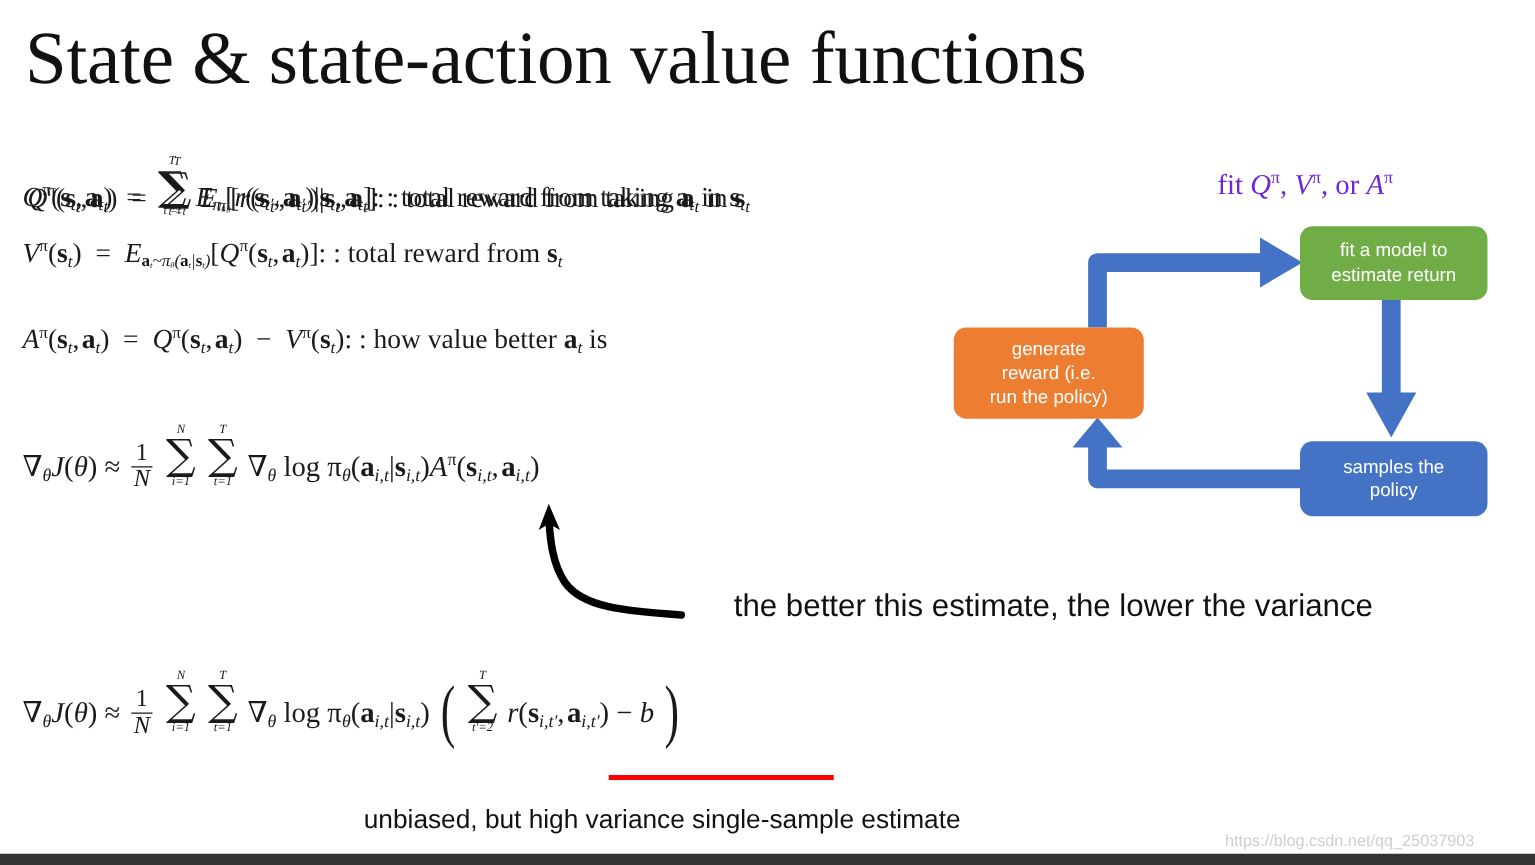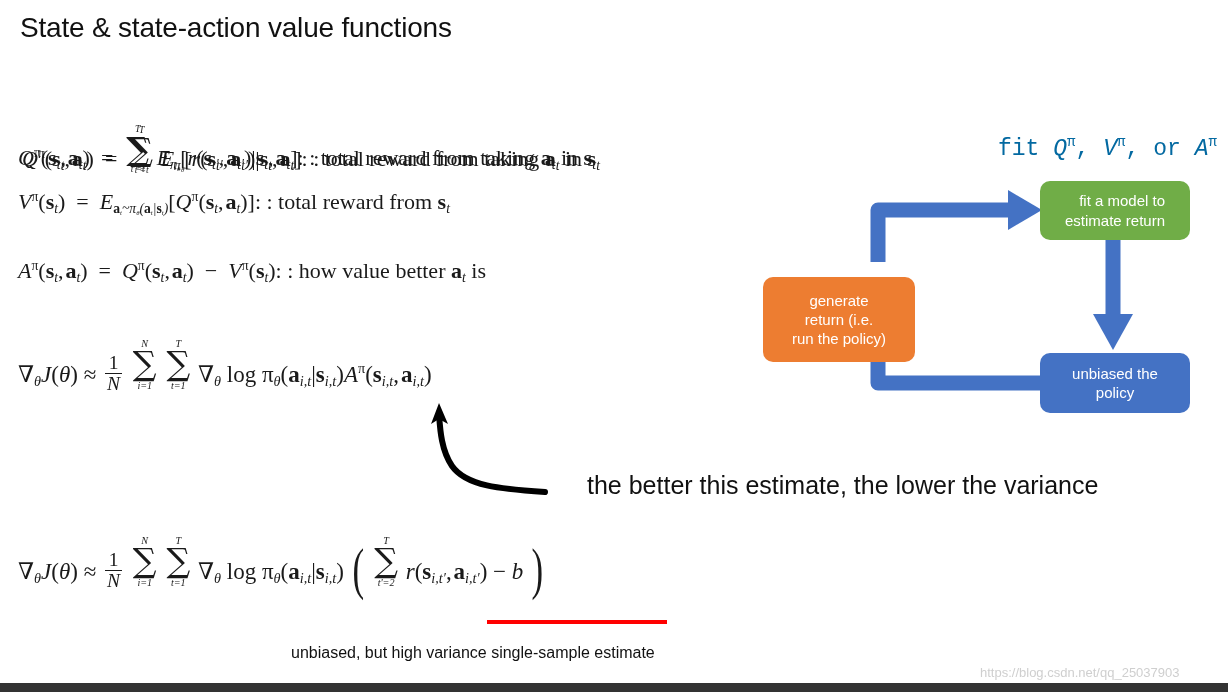"State & state-action value functions" .slide-title { font-family: Liberation Sans, sans-serif -> Liberation Serif, serif; font-size: 28px -> 60px }
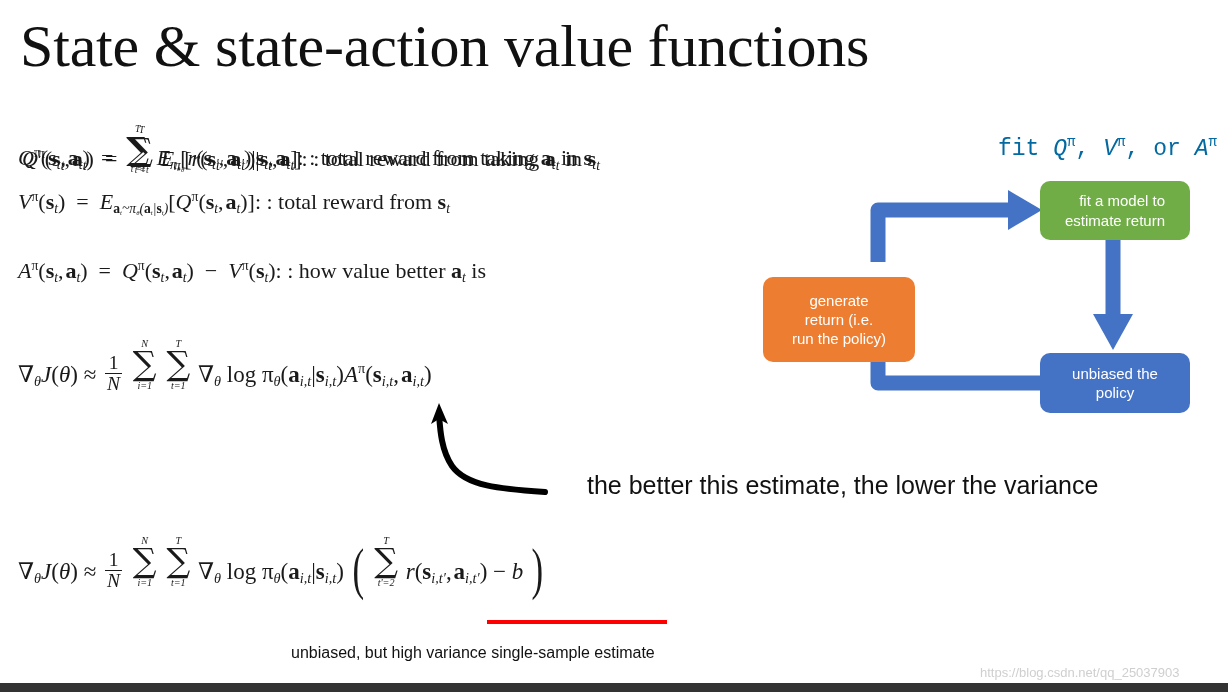"fit Qπ, Vπ, or Aπ" .dia-label { color: #0369a1 -> #6d28d9; font-family: Liberation Mono, monospace -> Liberation Serif, serif; margin-left: 24px -> none }
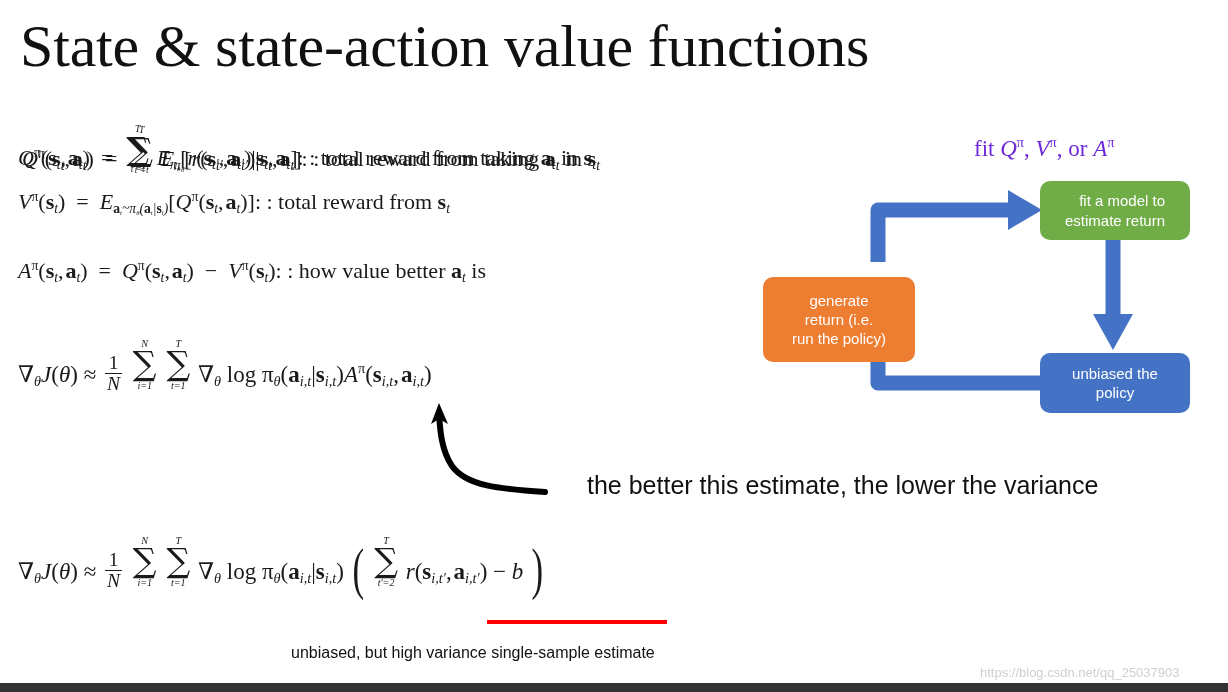"fit a model to" #box-fit { text-align: right -> none }
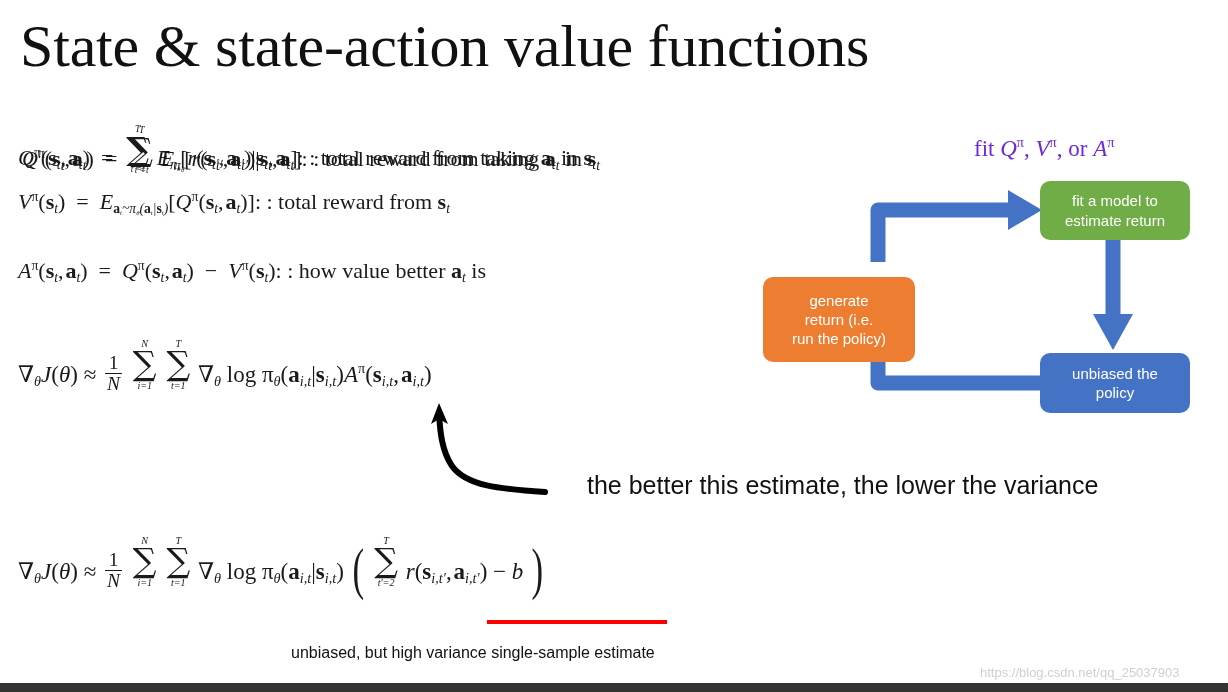"generate" #box-samples { height: 85px -> 73px; top: 277px -> 262px }
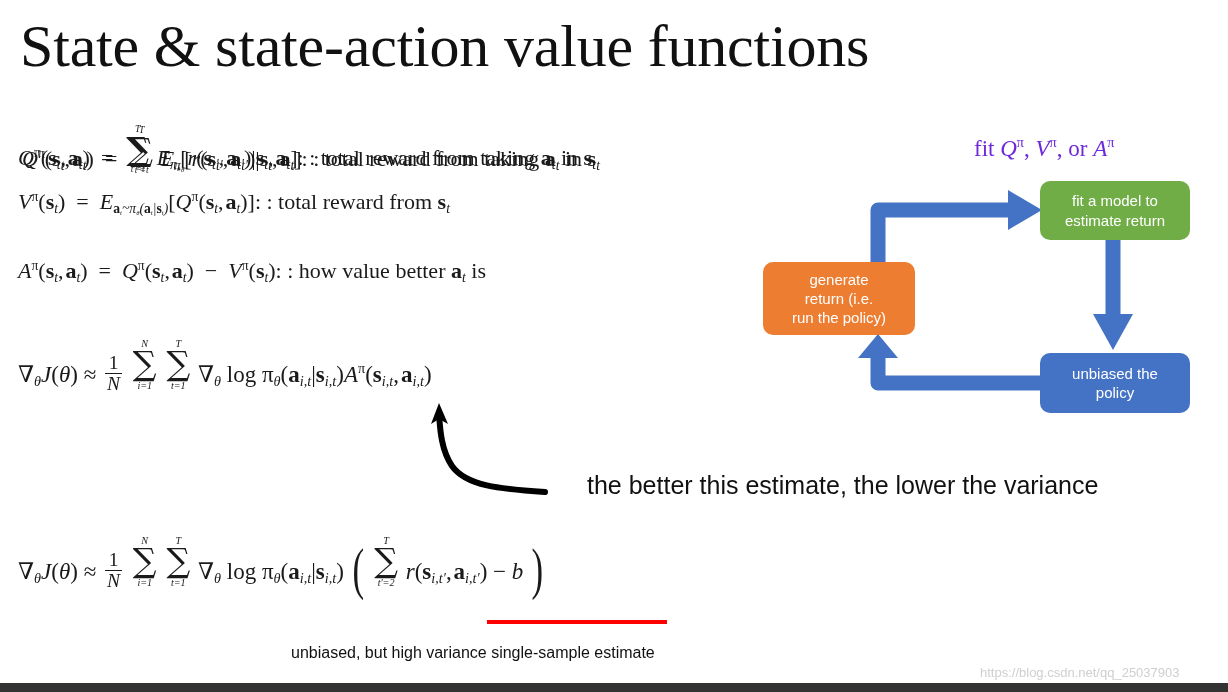"return (i.e." span { text: return -> reward }
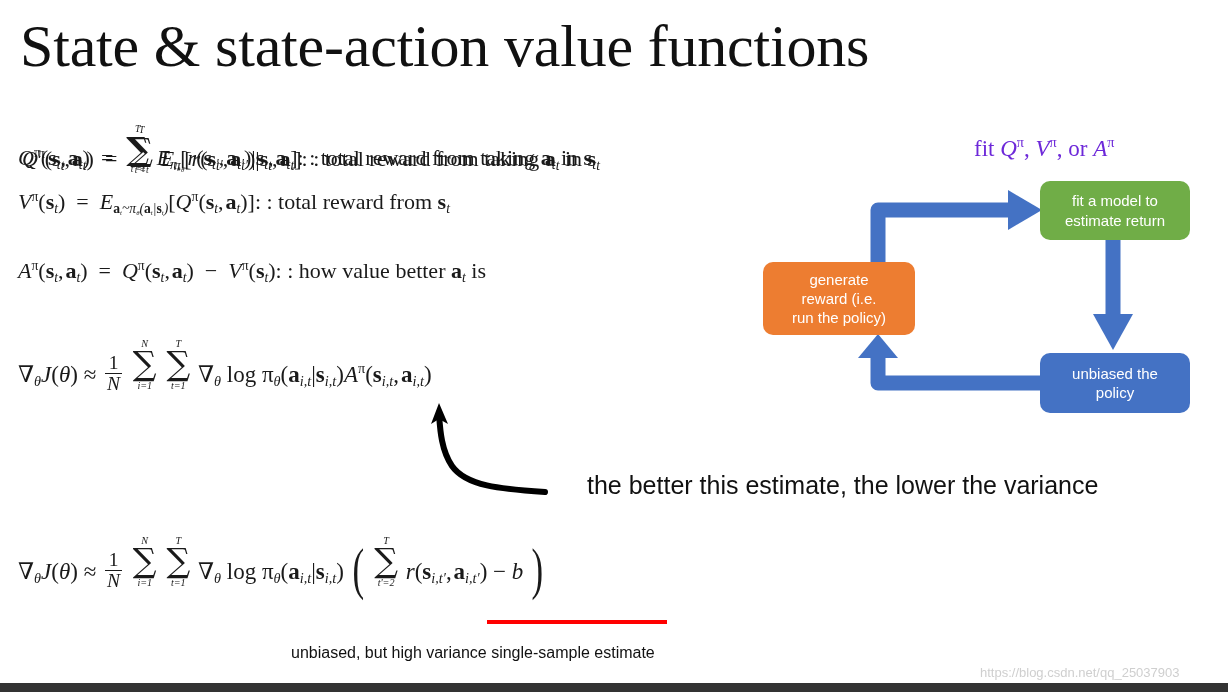"unbiased the" span { text: unbiased -> samples }
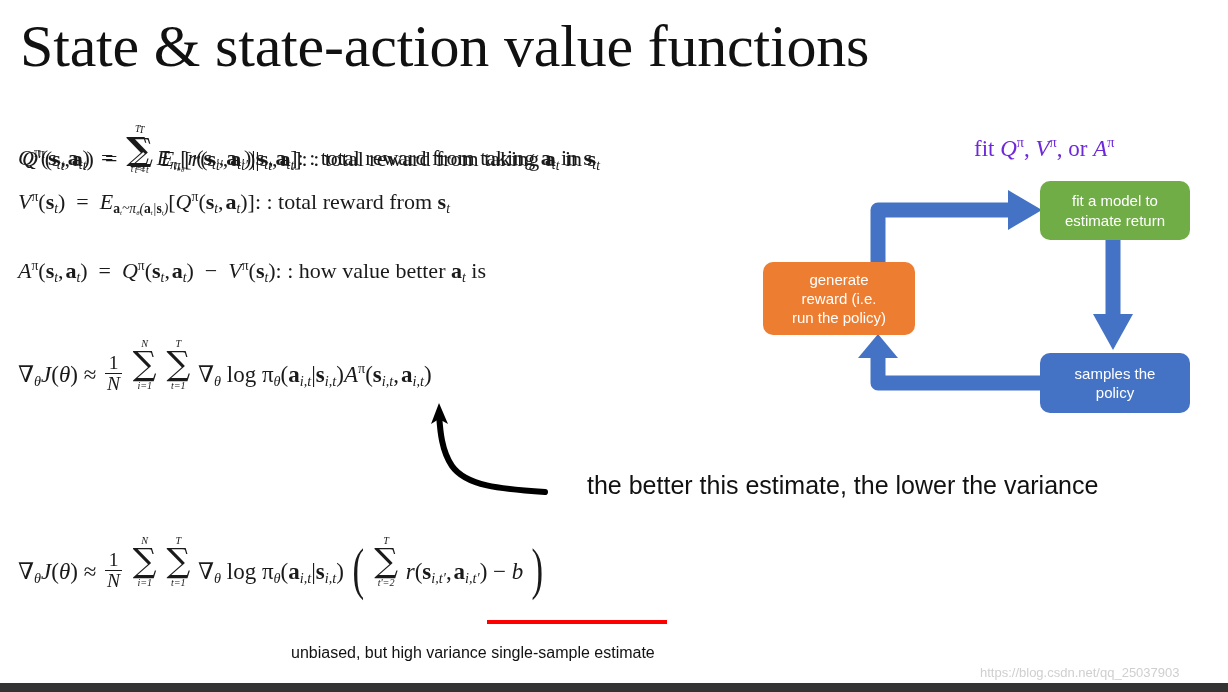"unbiased, but high variance" #annot-unbiased { font-size: 16px -> 21px }
